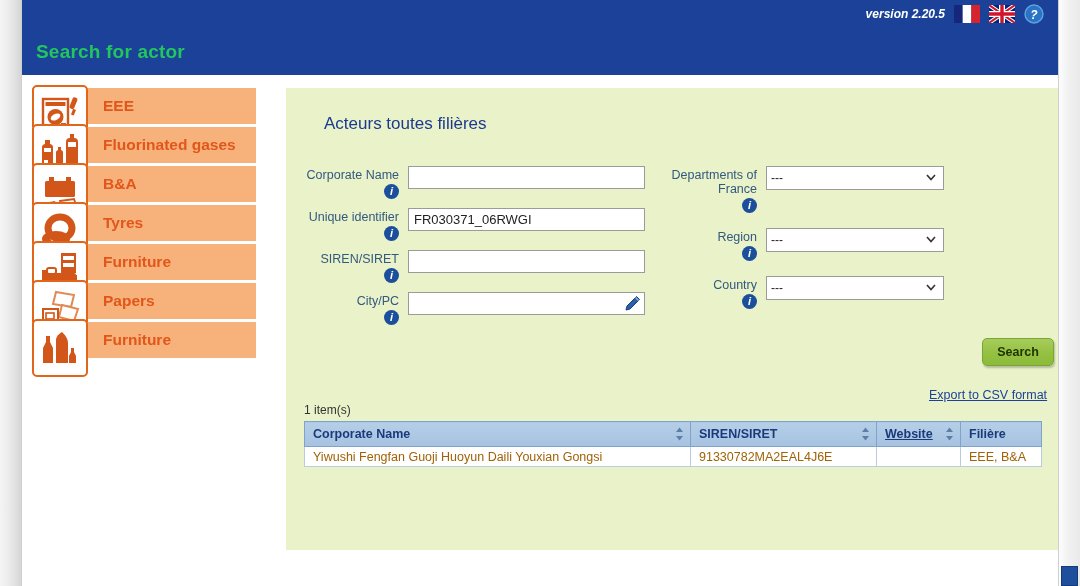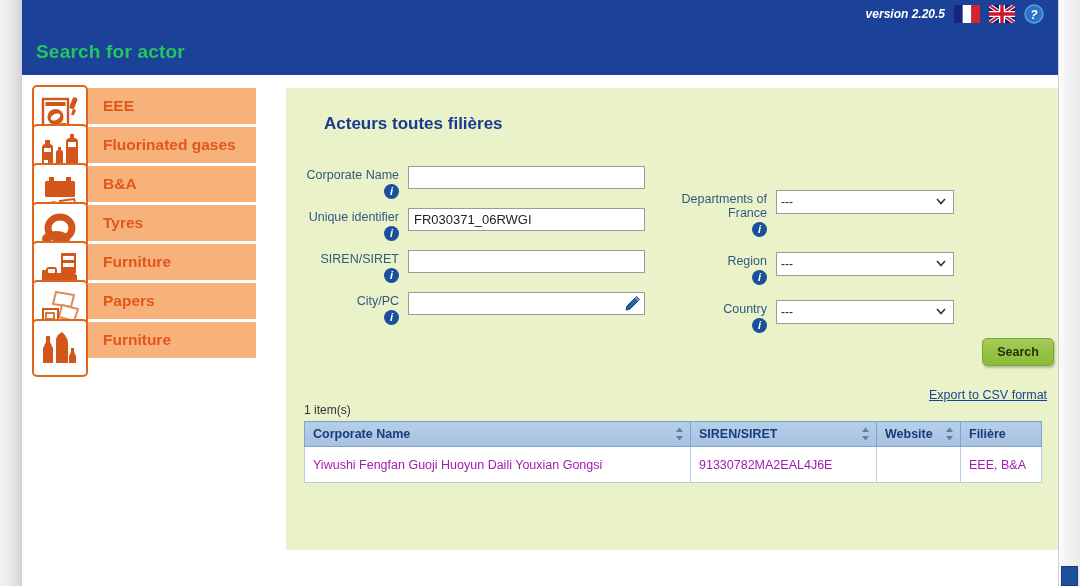"Acteurs toutes filières" .panel-title { font-weight: bold -> normal }
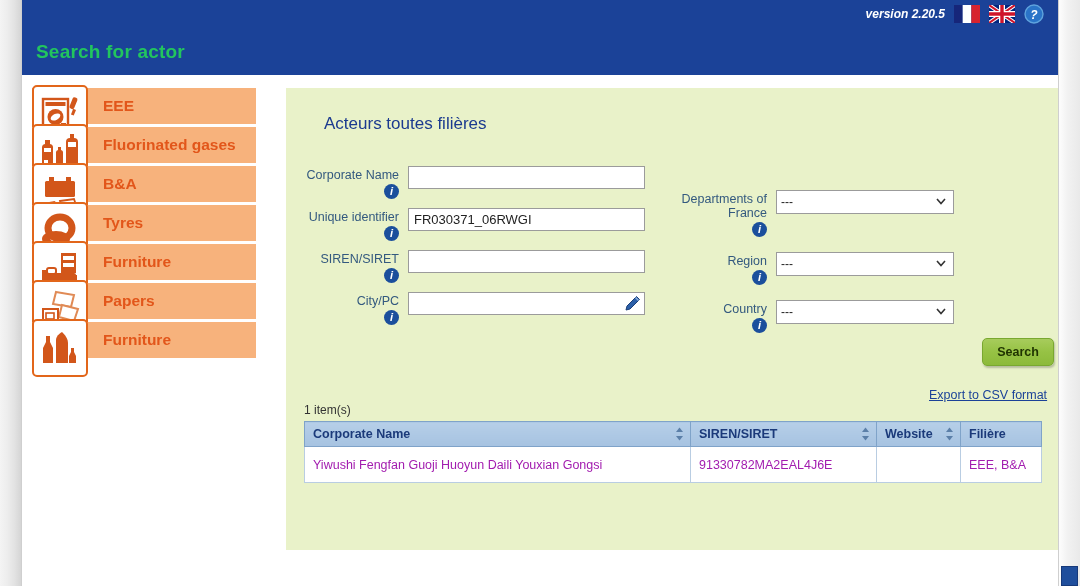"Departments of France" .form-right { left: 394px -> 384px; margin-top: 24px -> none }
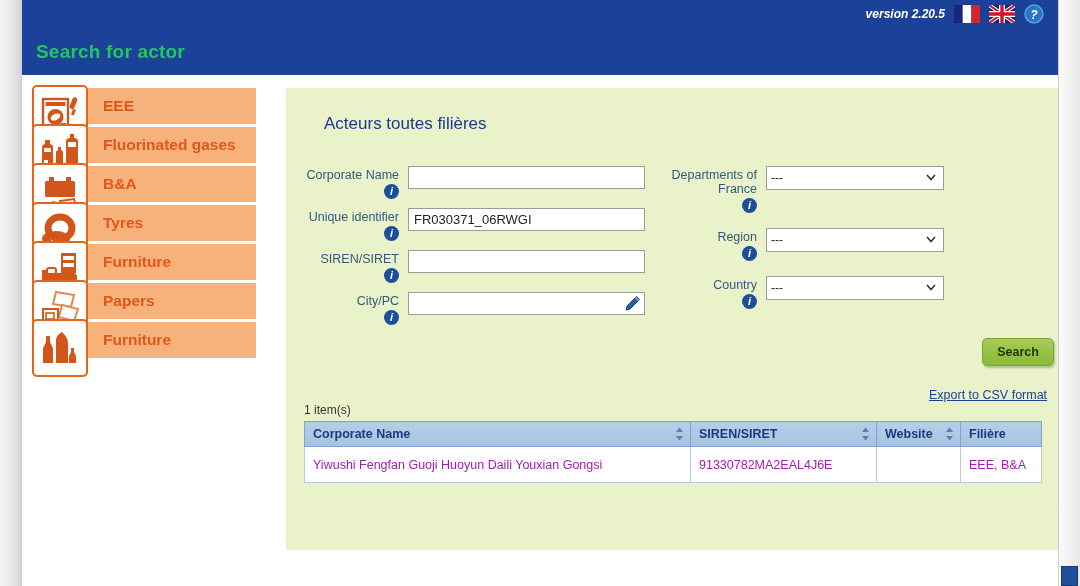"Website" .c3 { text-decoration: none -> underline }
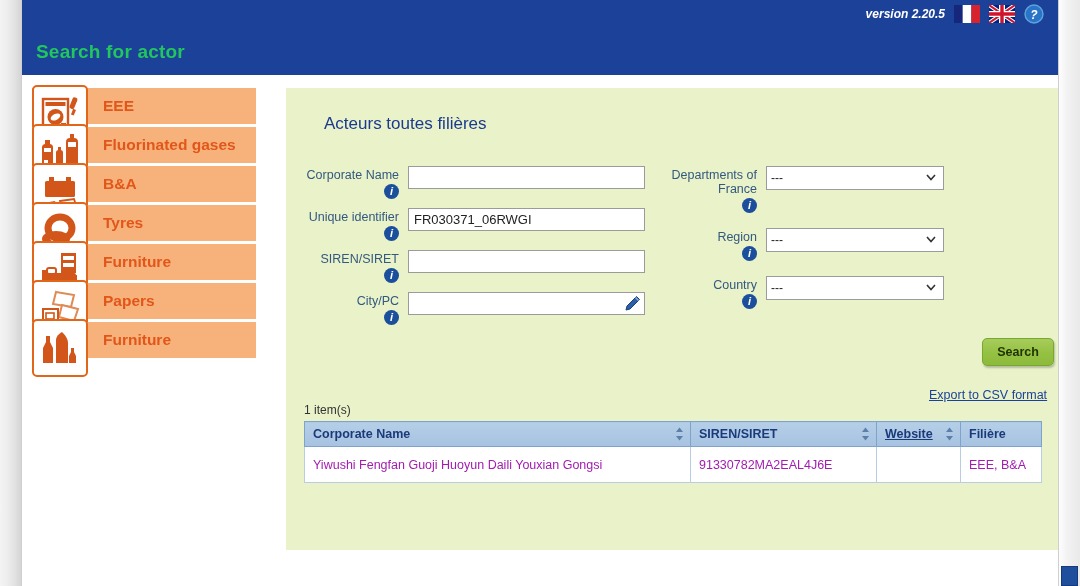"Yiwushi Fengfan Guoji Huoyun Daili" table.results td { color: #a21caf -> #a16207; height: 36px -> 20px }
